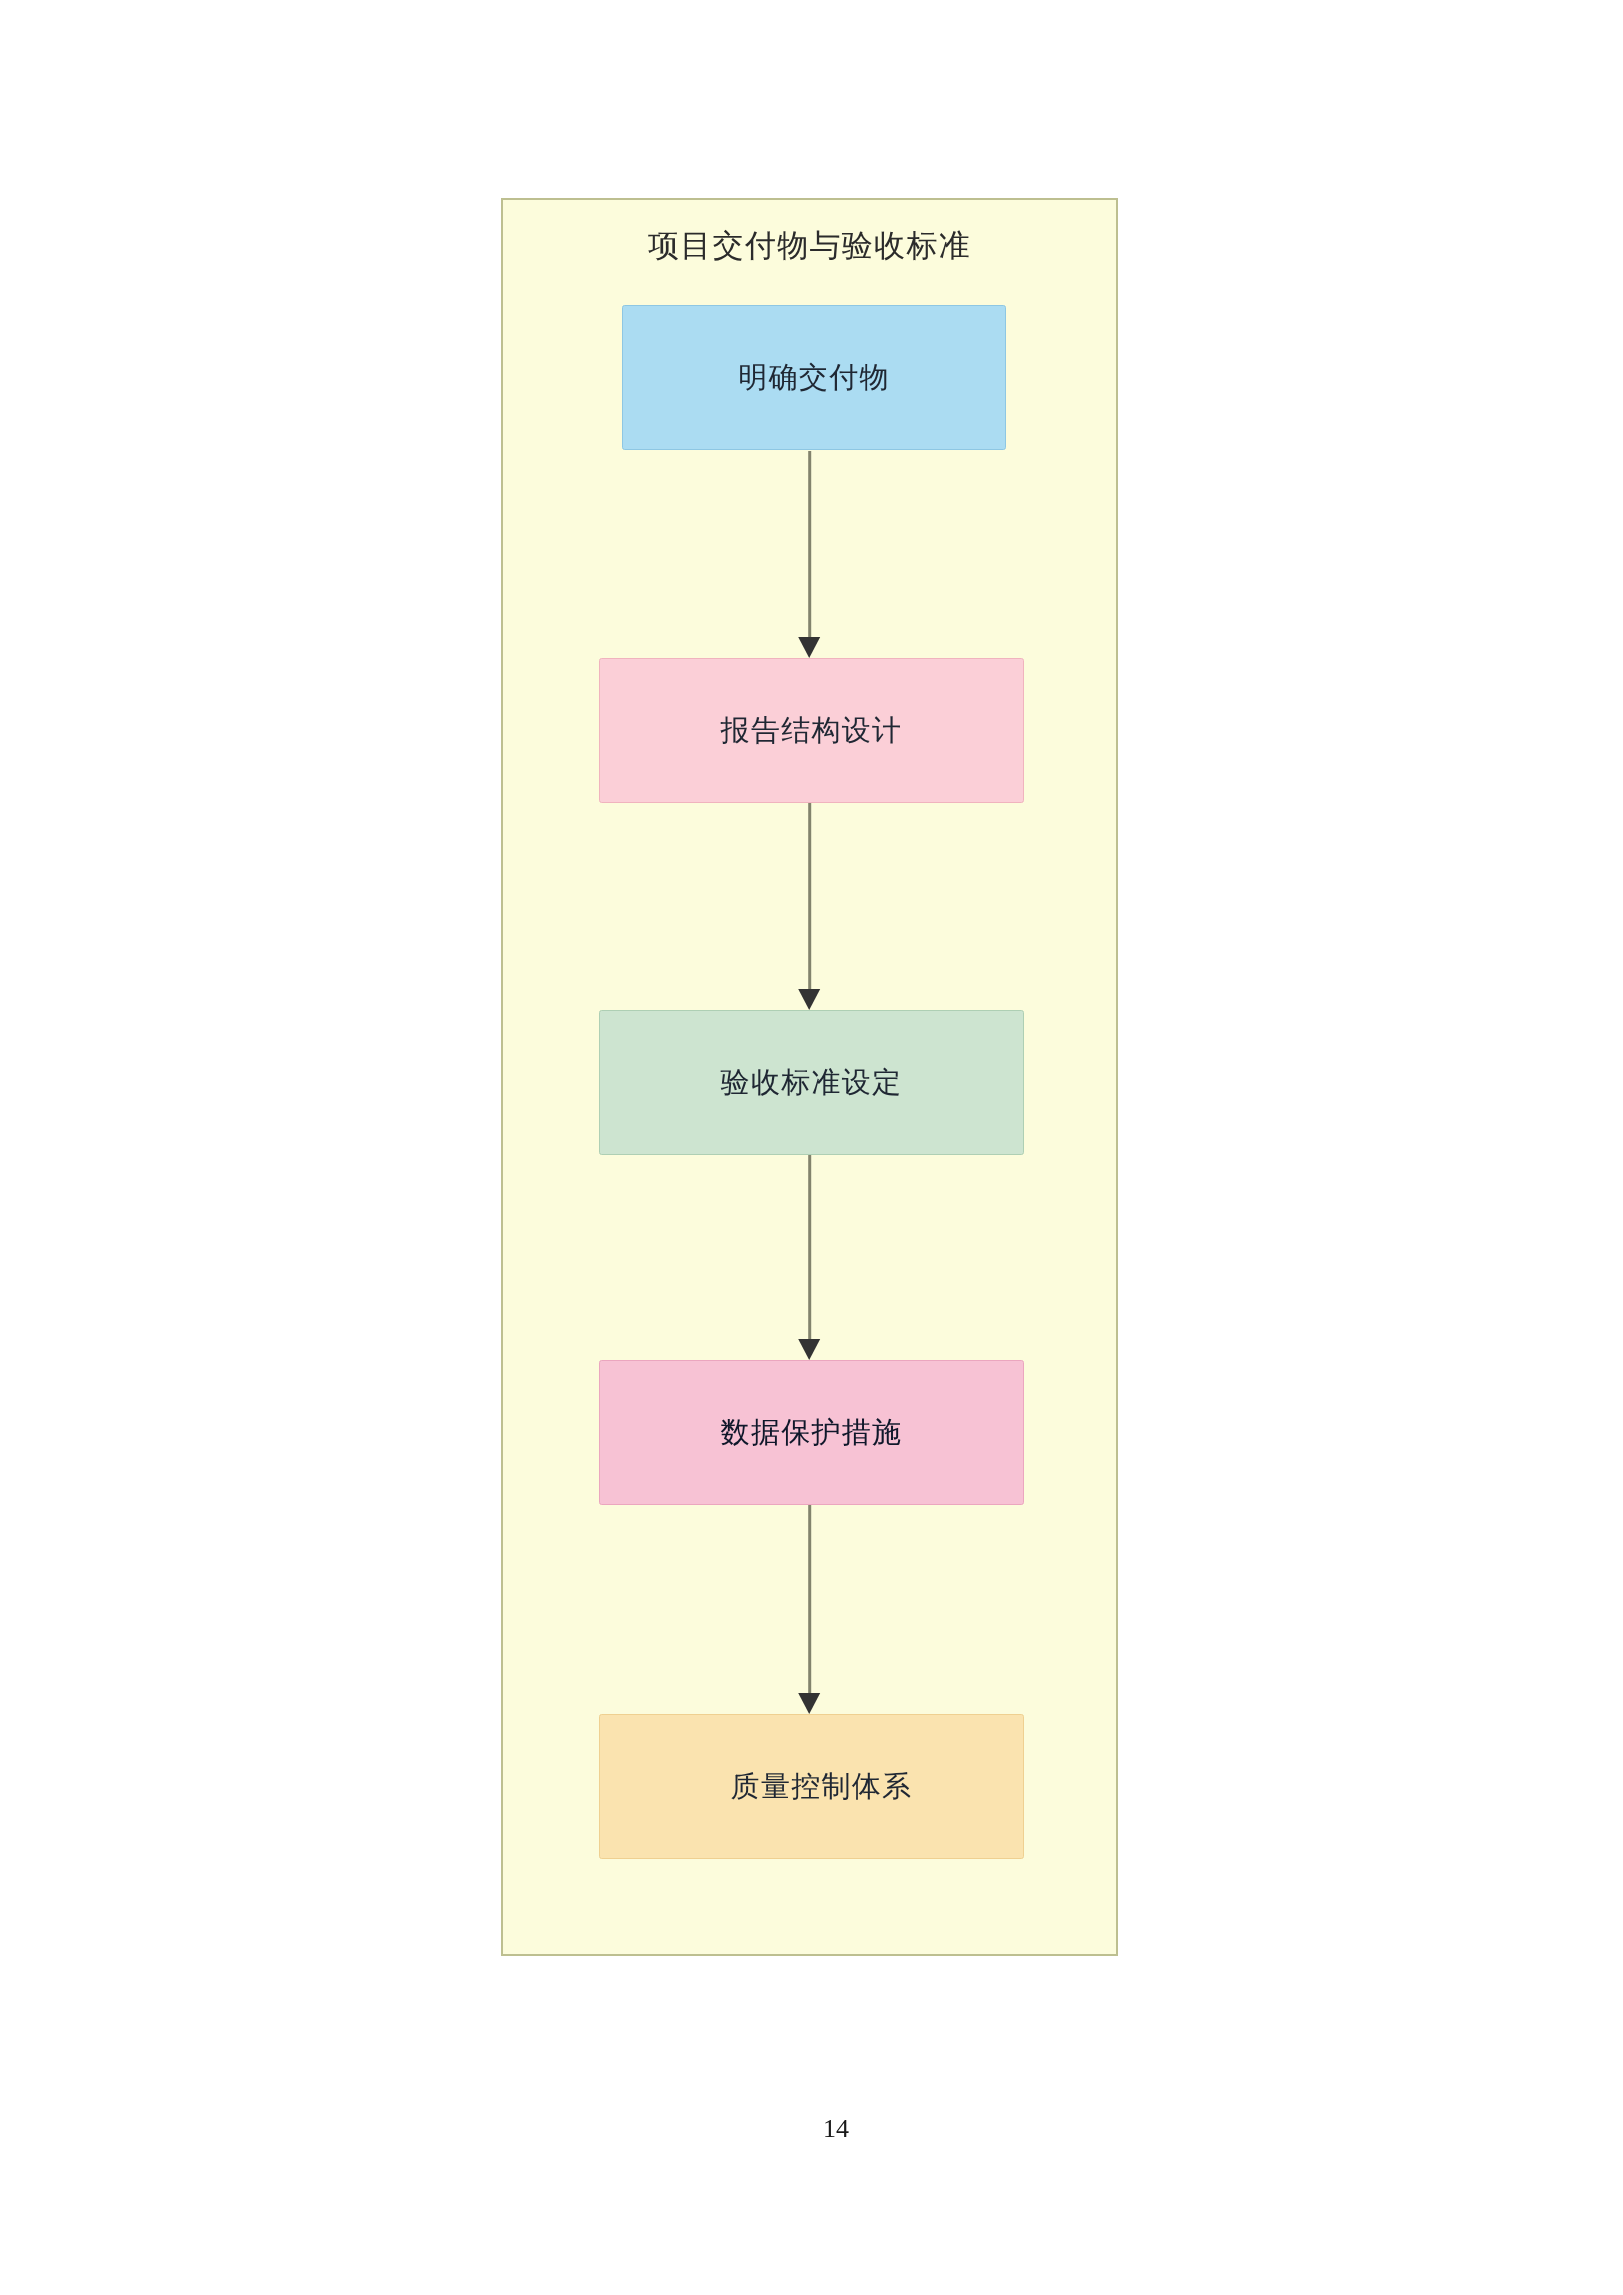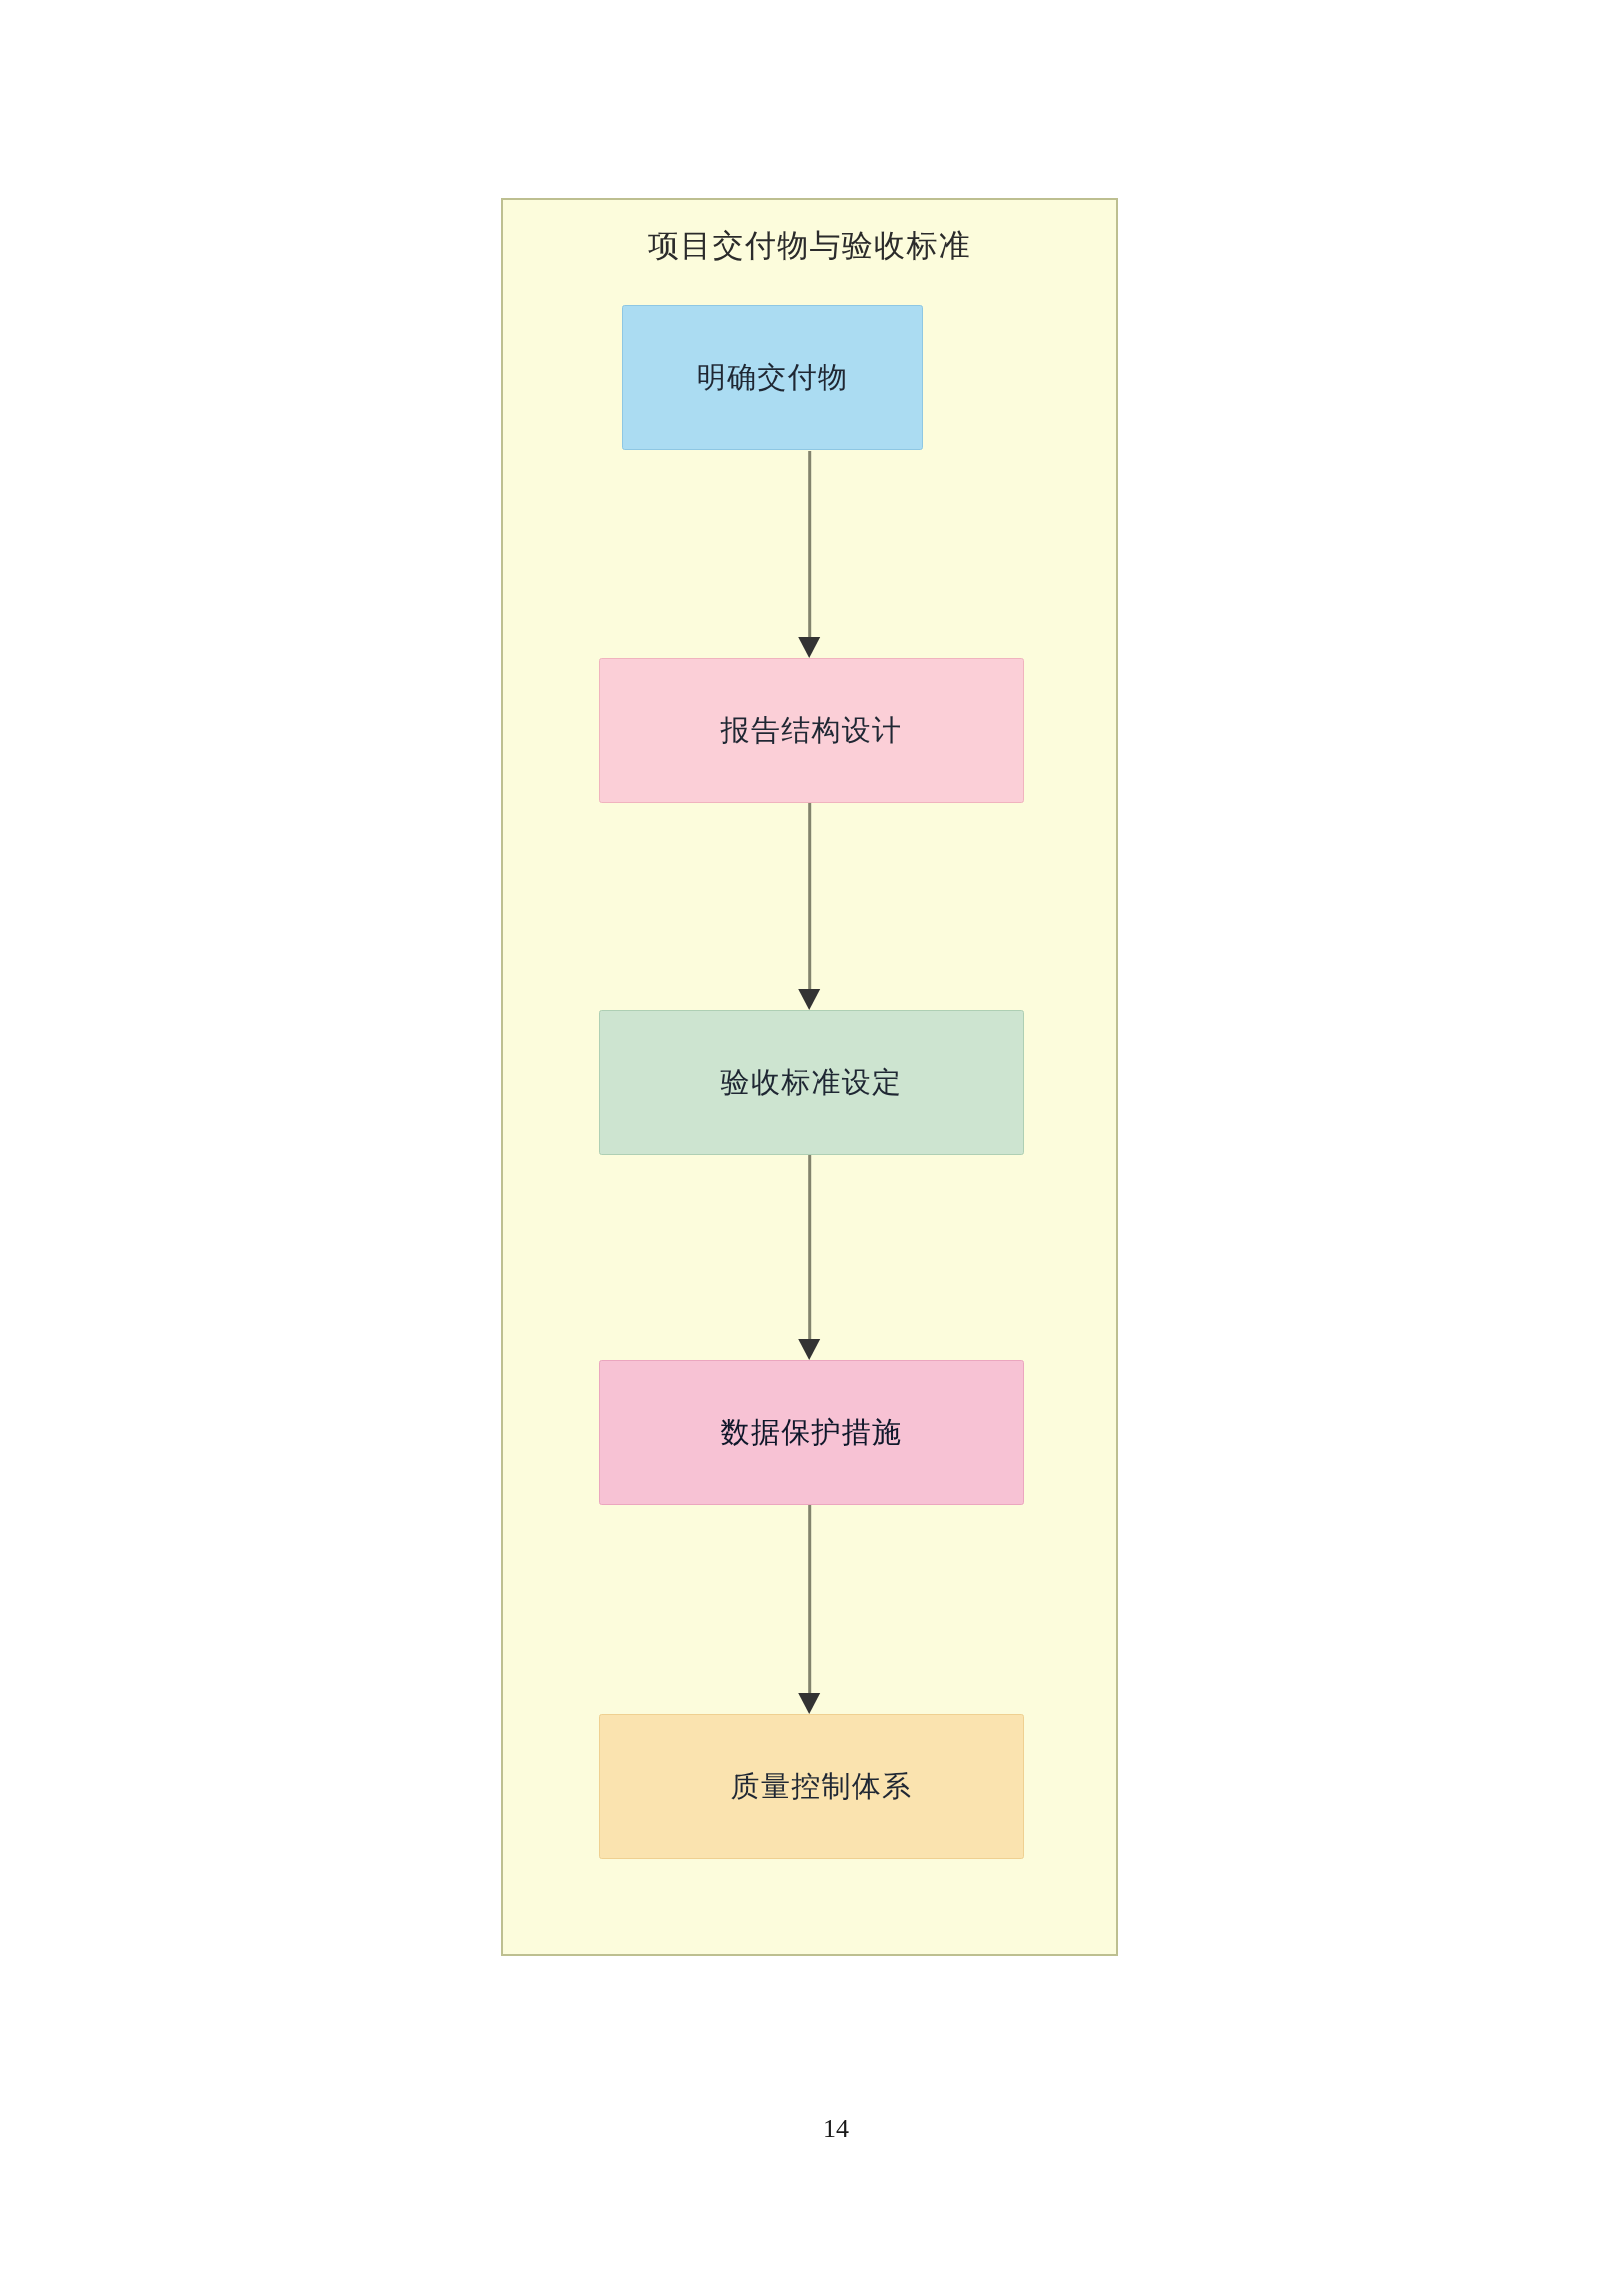"明确交付物" .node-1 { width: 301px -> 384px }
